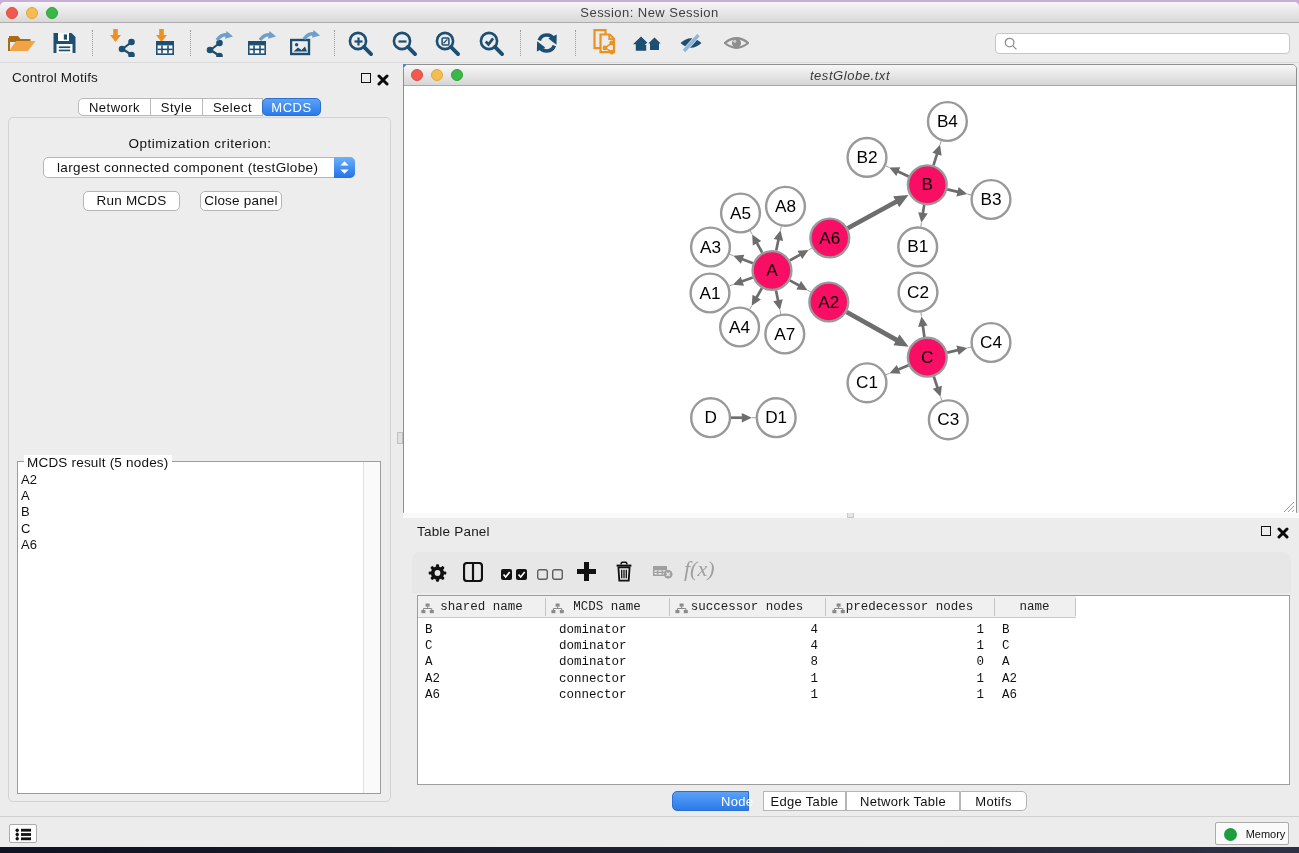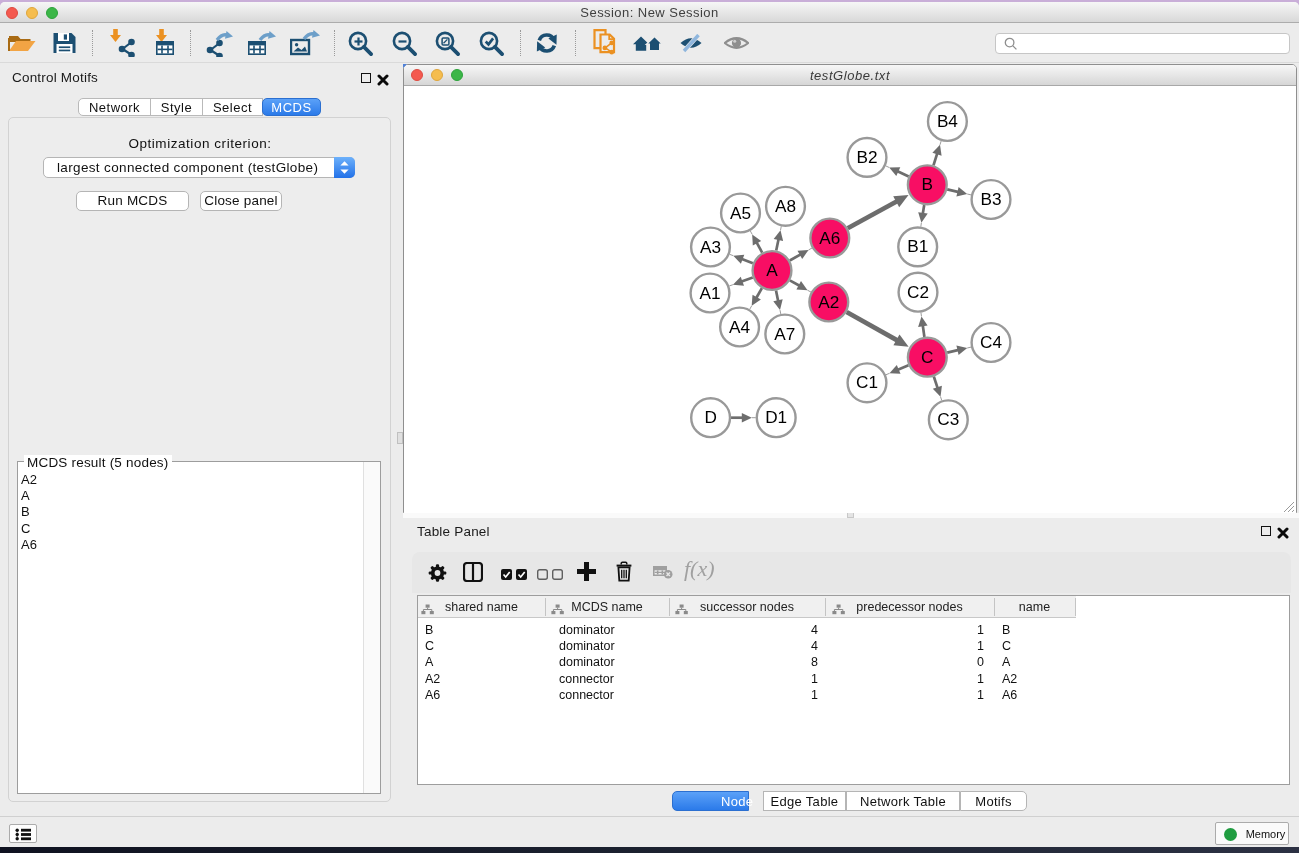"Run MCDS" div.abs { left: 76px -> 83px; width: 113px -> 97px }
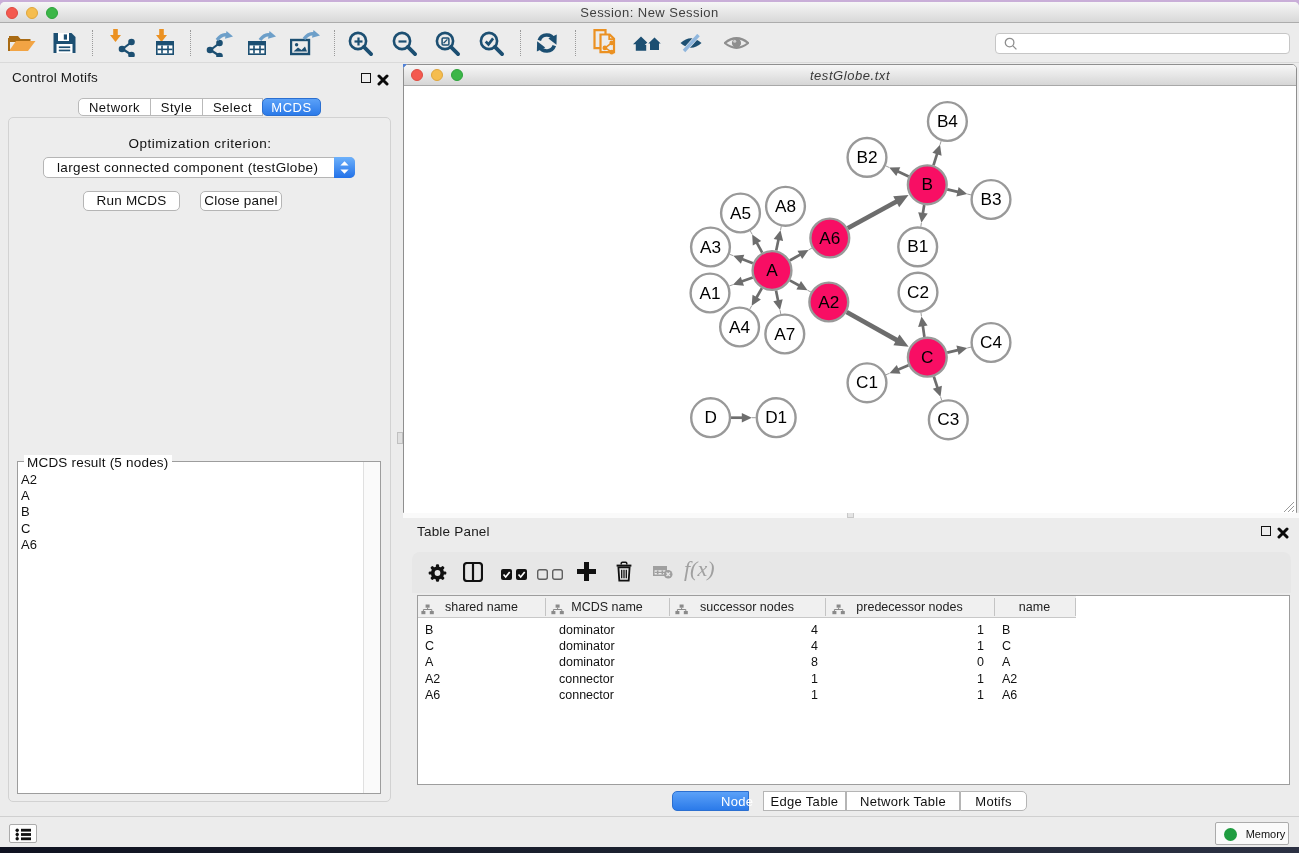"shared name" #tp-table { font-family: none -> Liberation Mono, monospace }
